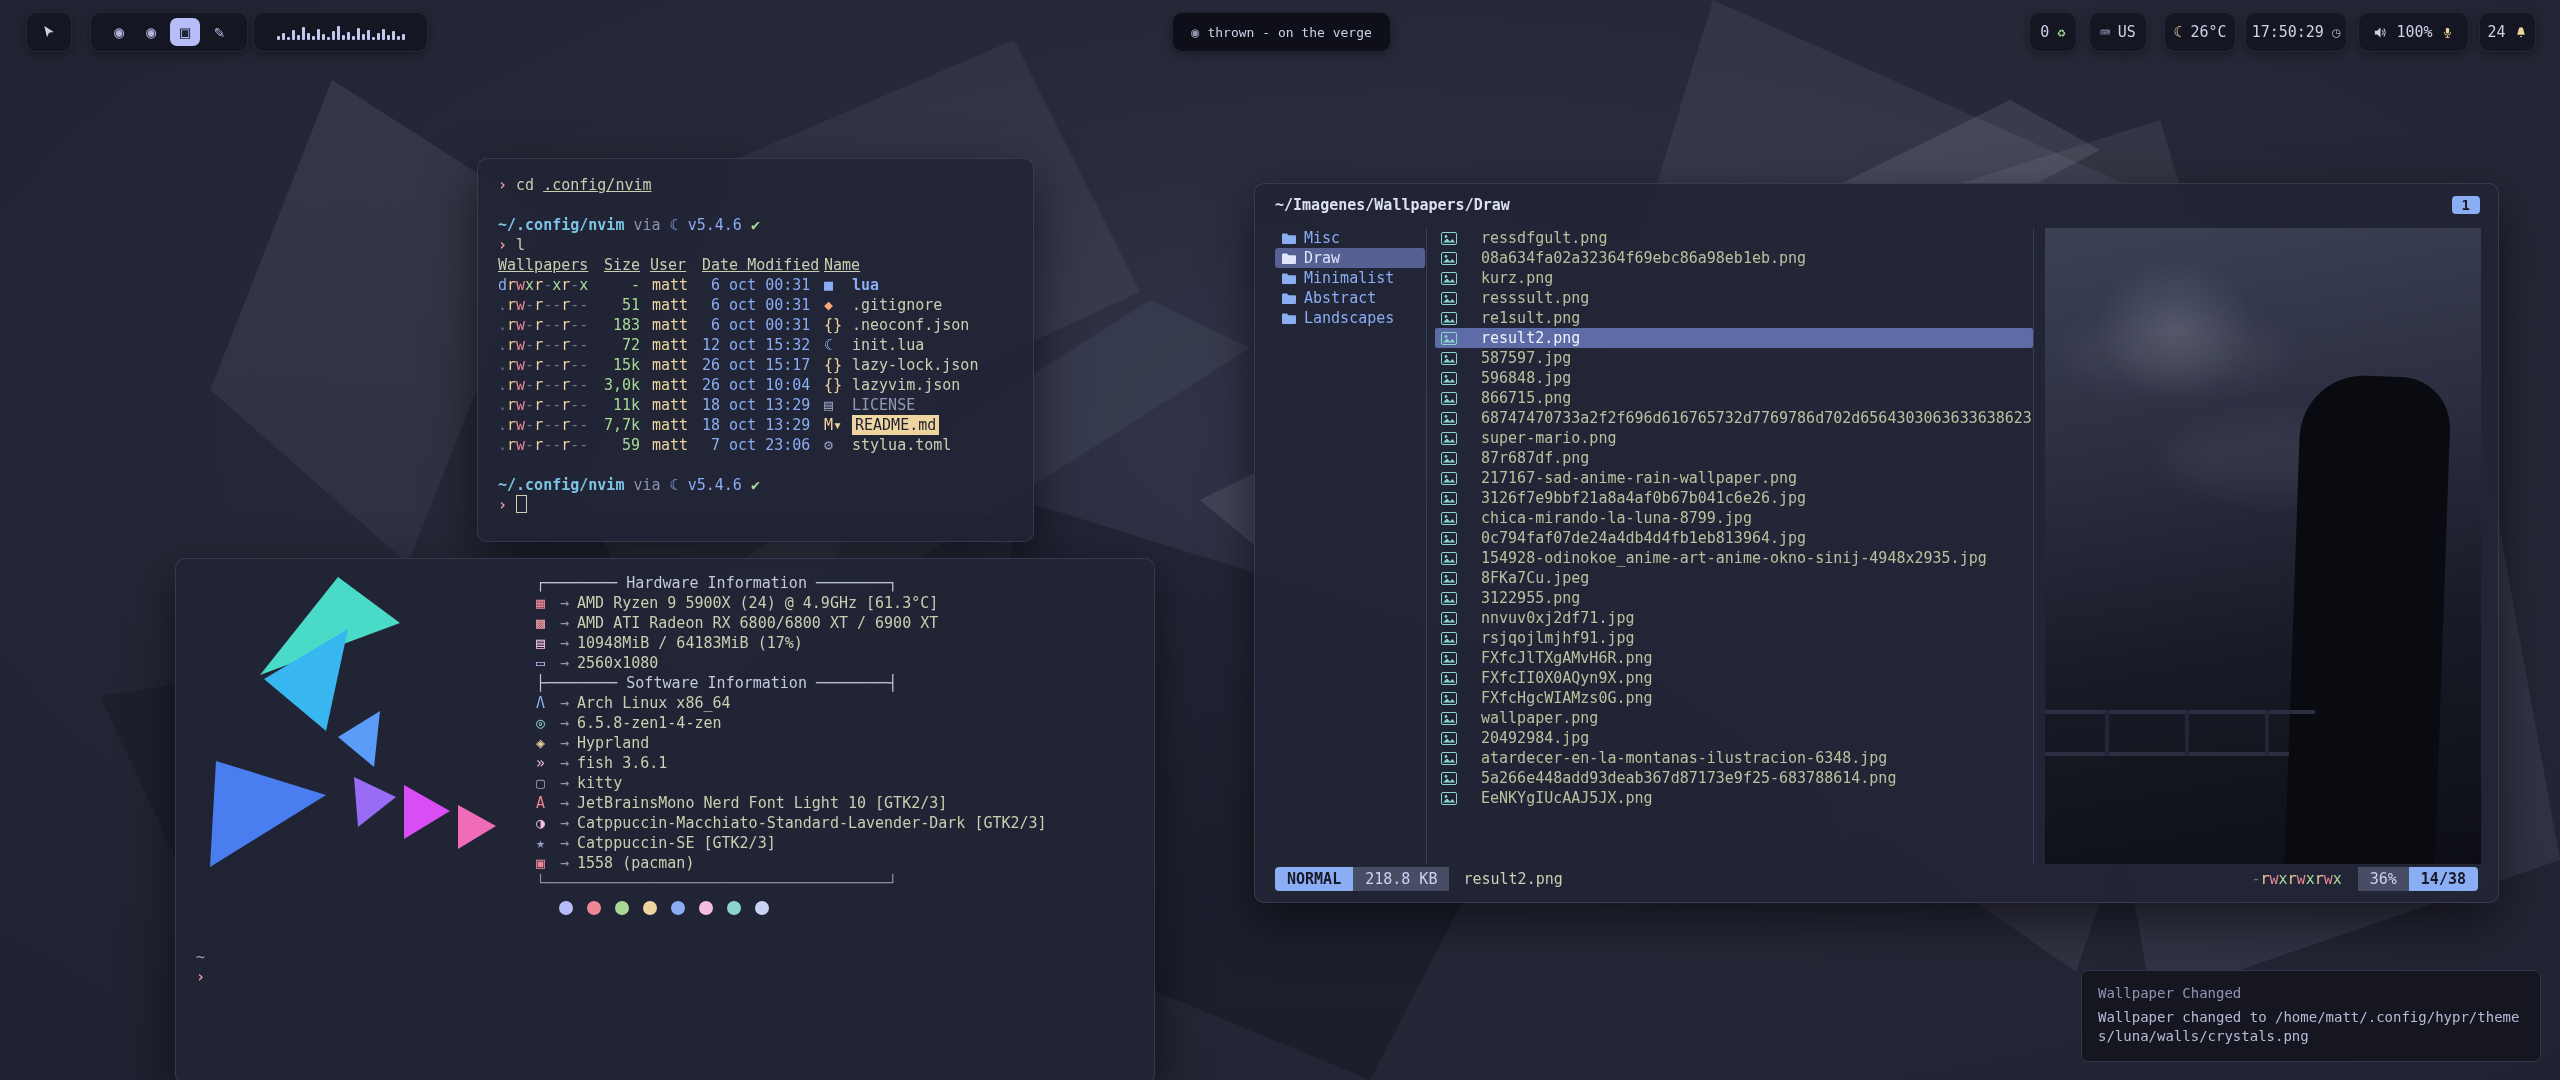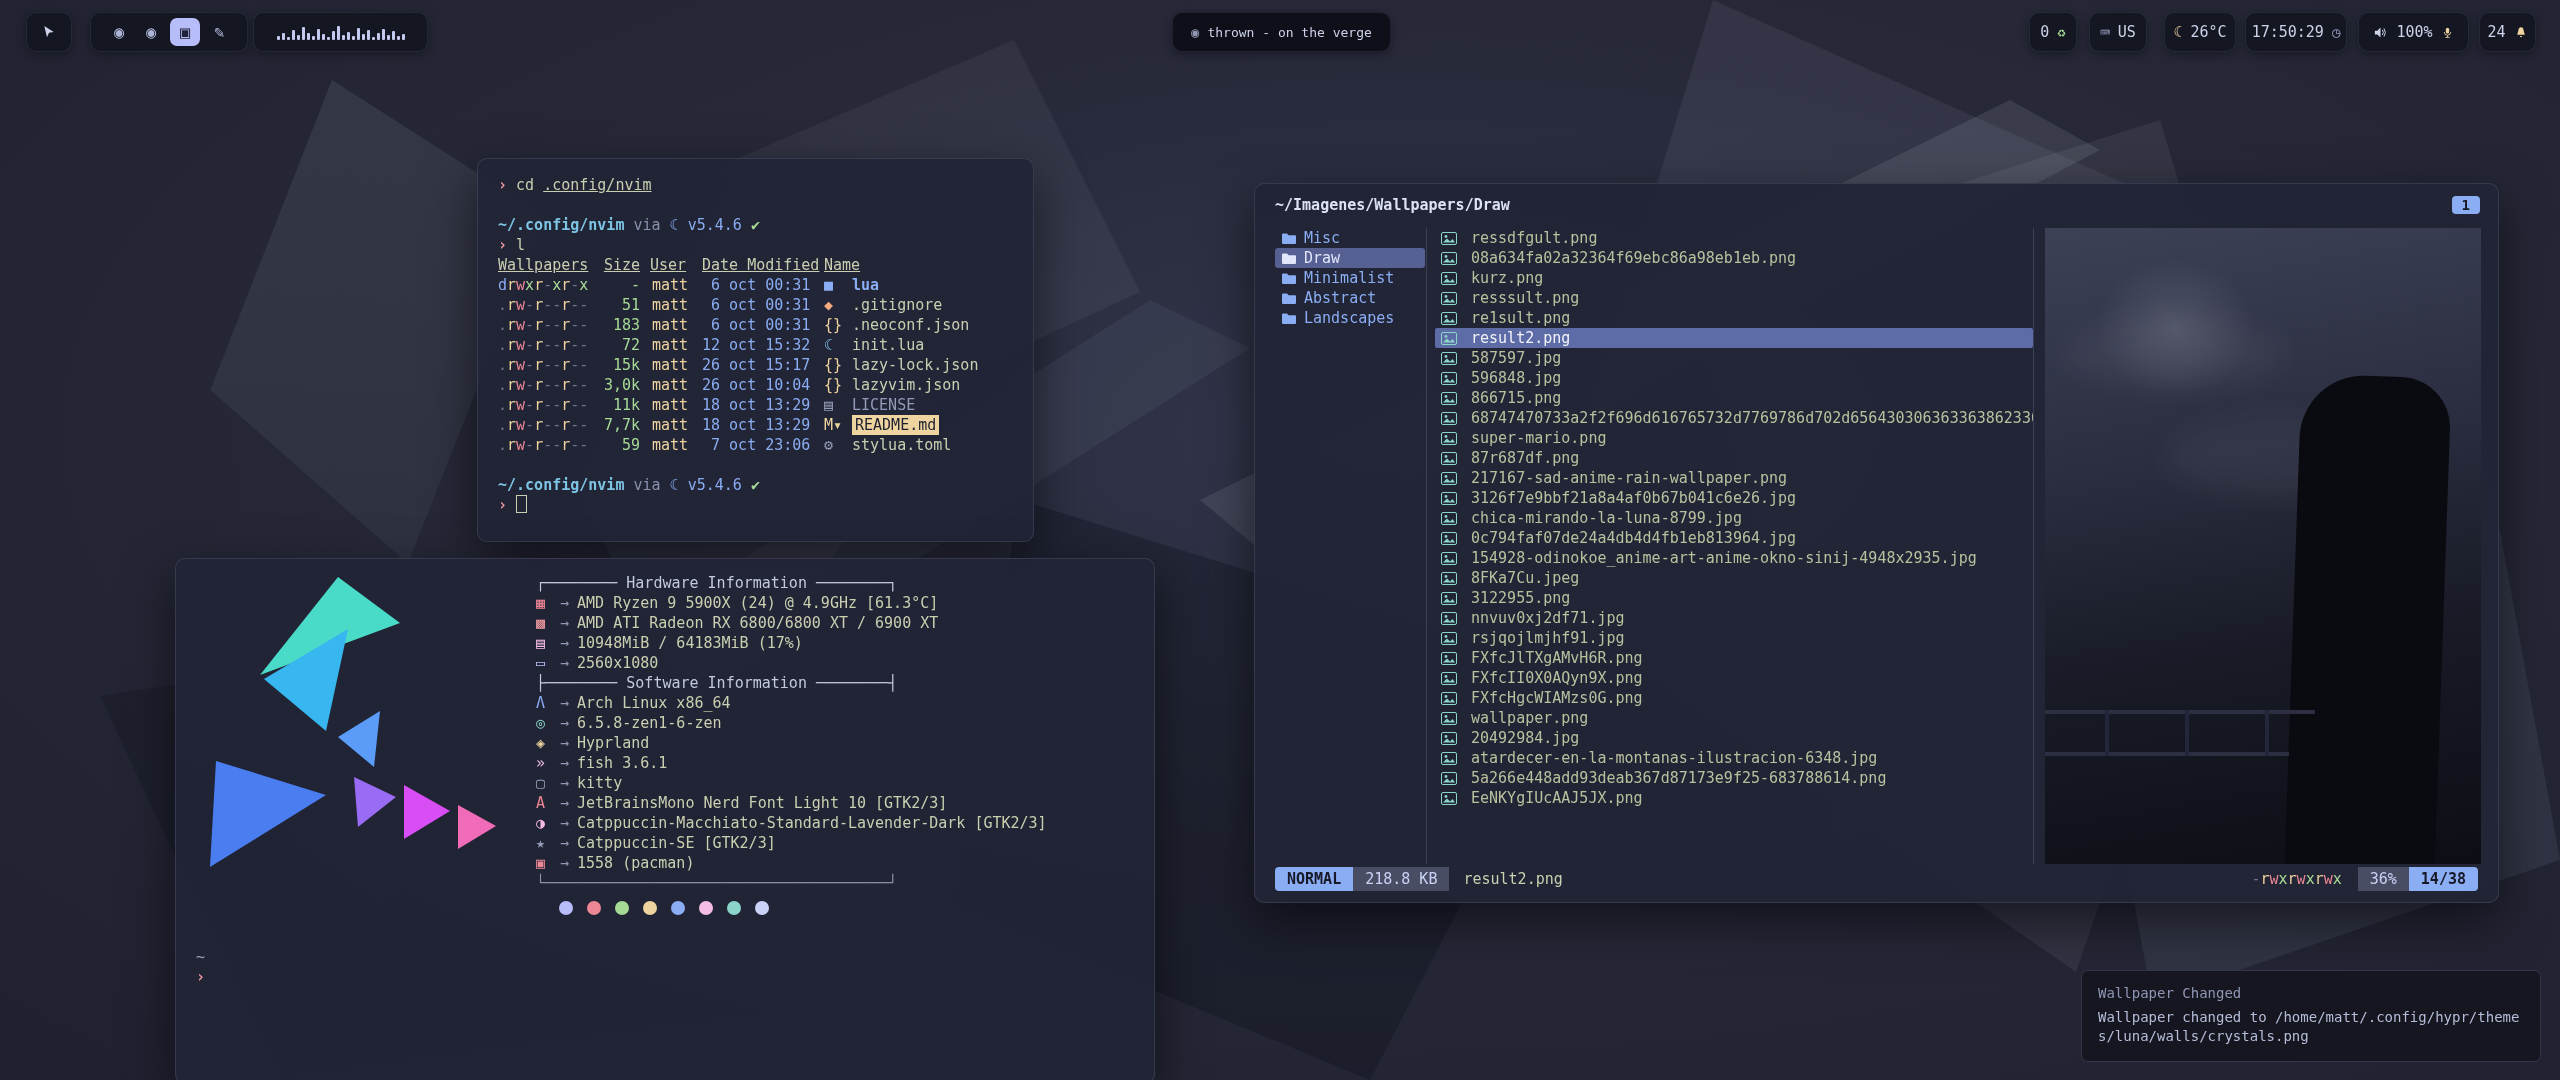"ressdfgult.png" .y-file { gap: 14px -> 24px }
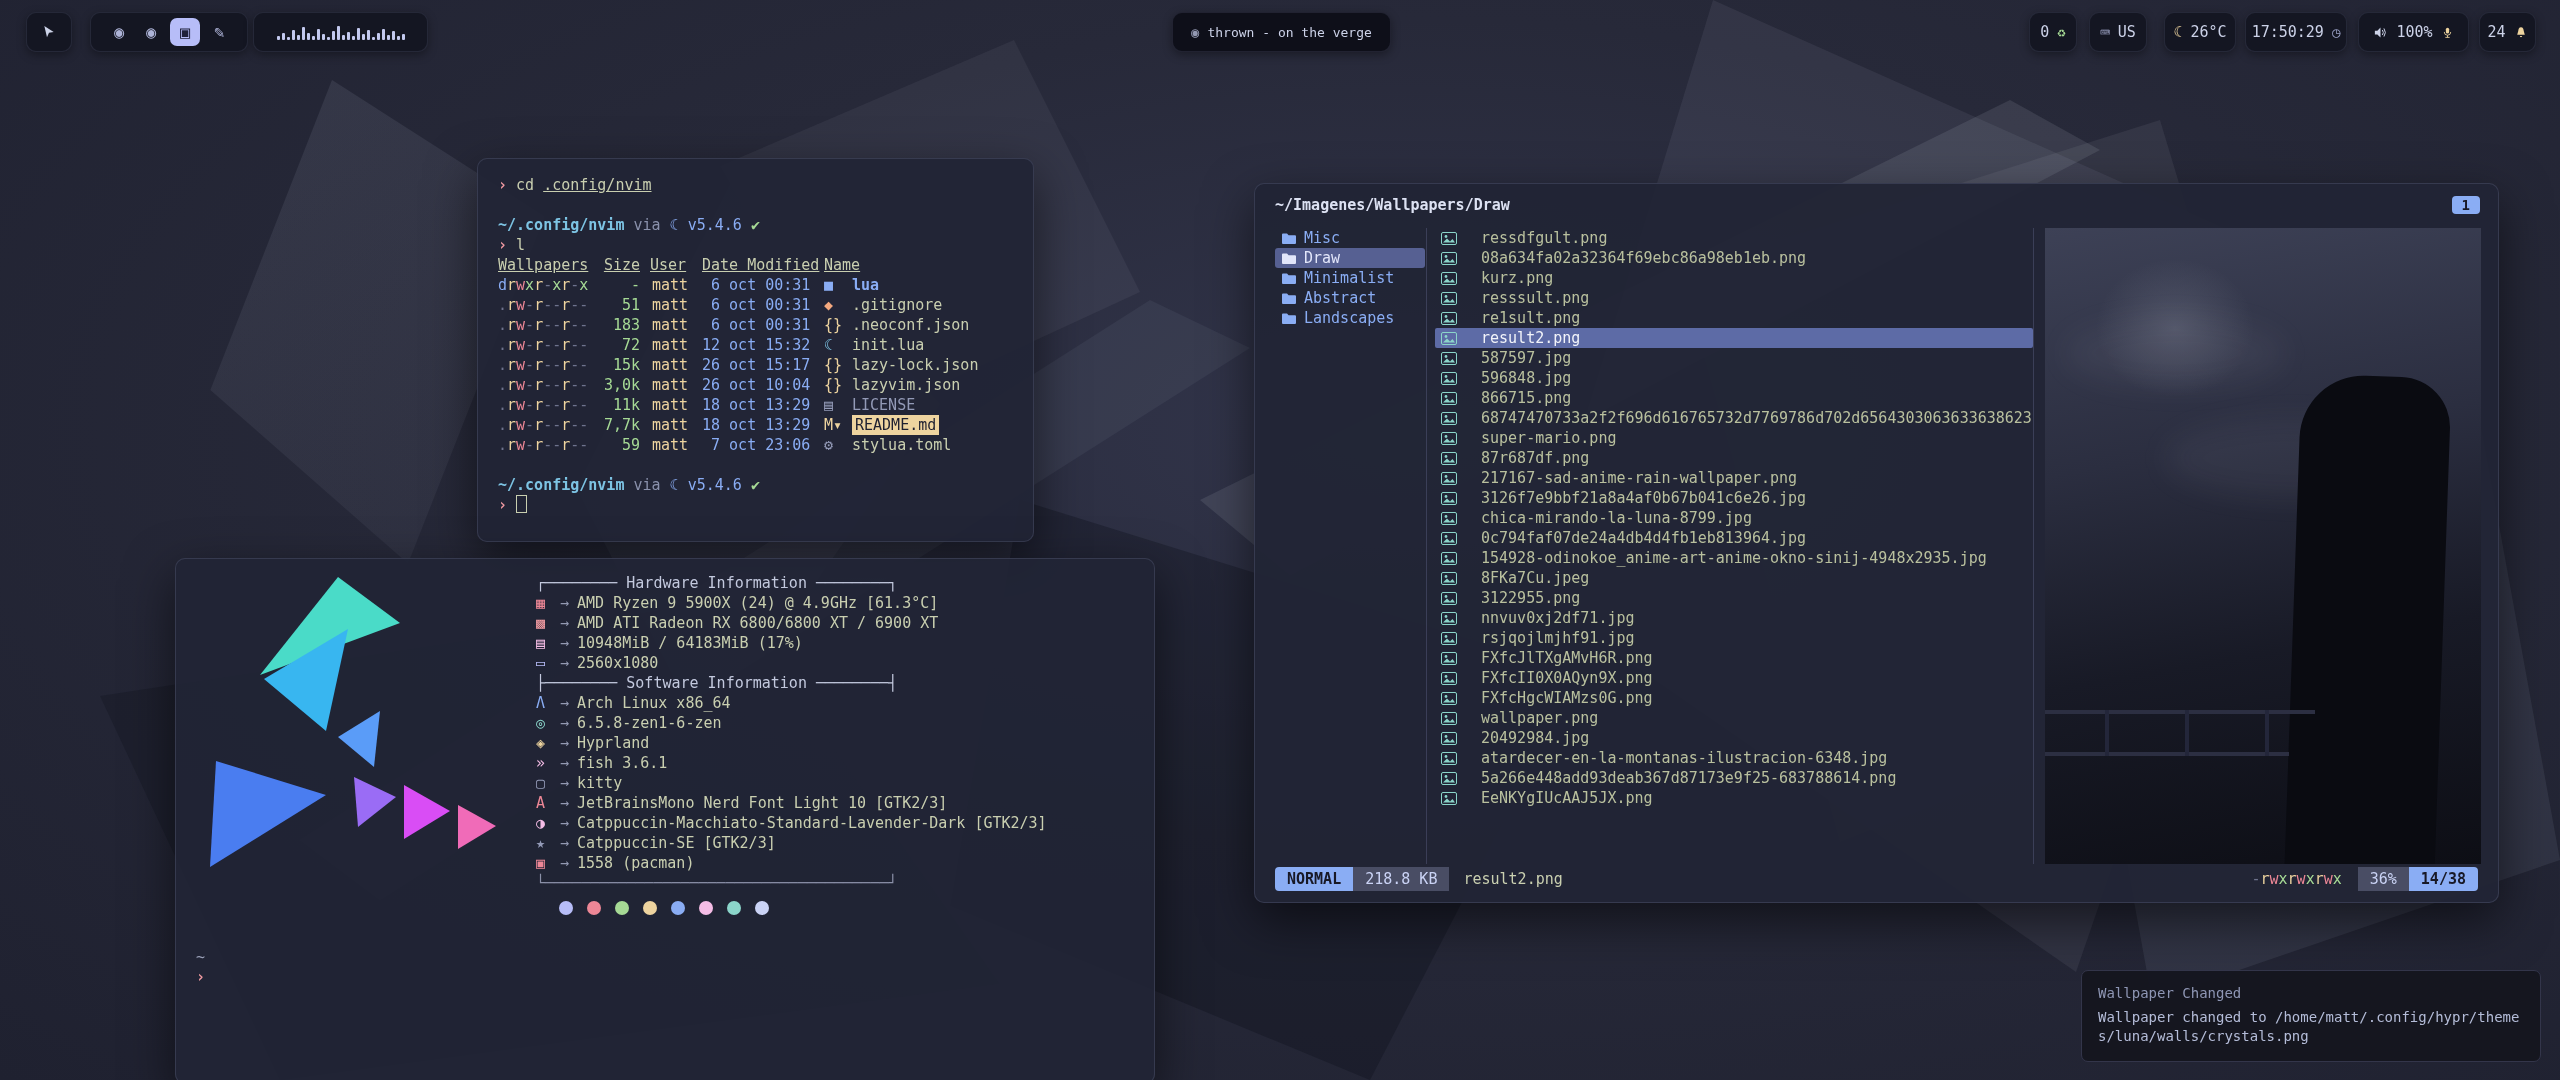"6.5.8-zen1-6-zen" span.ff-text { text: 6.5.8-zen1-6-zen -> 6.5.8-zen1-4-zen }
